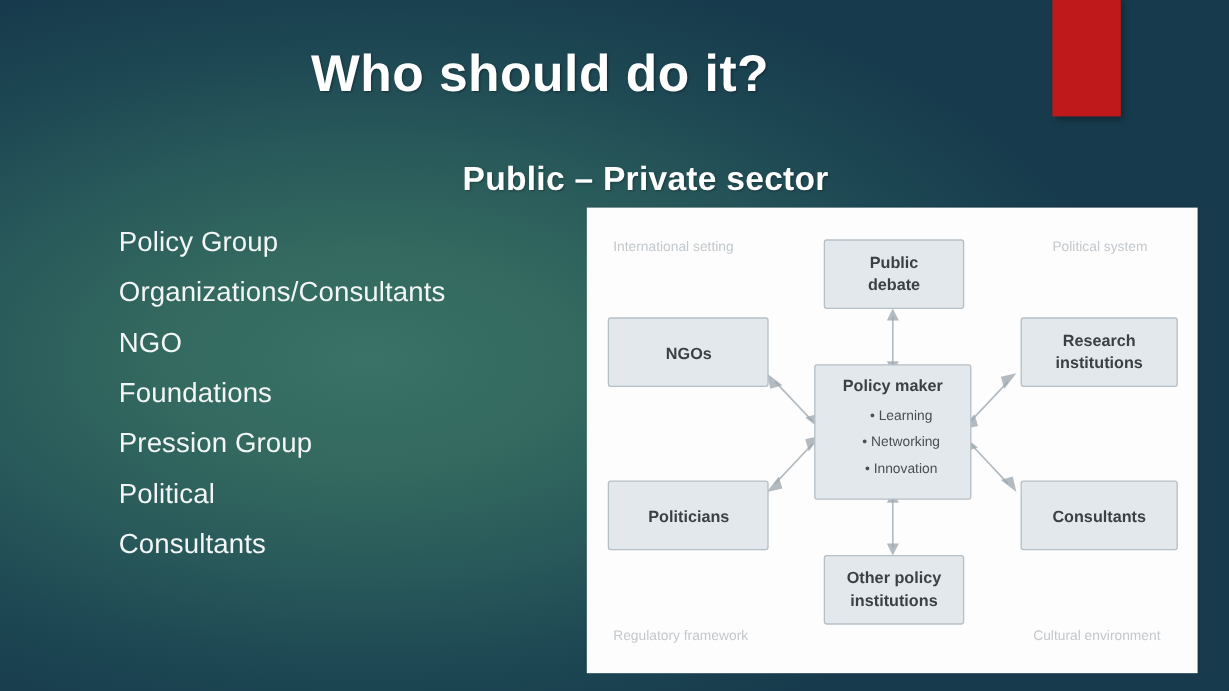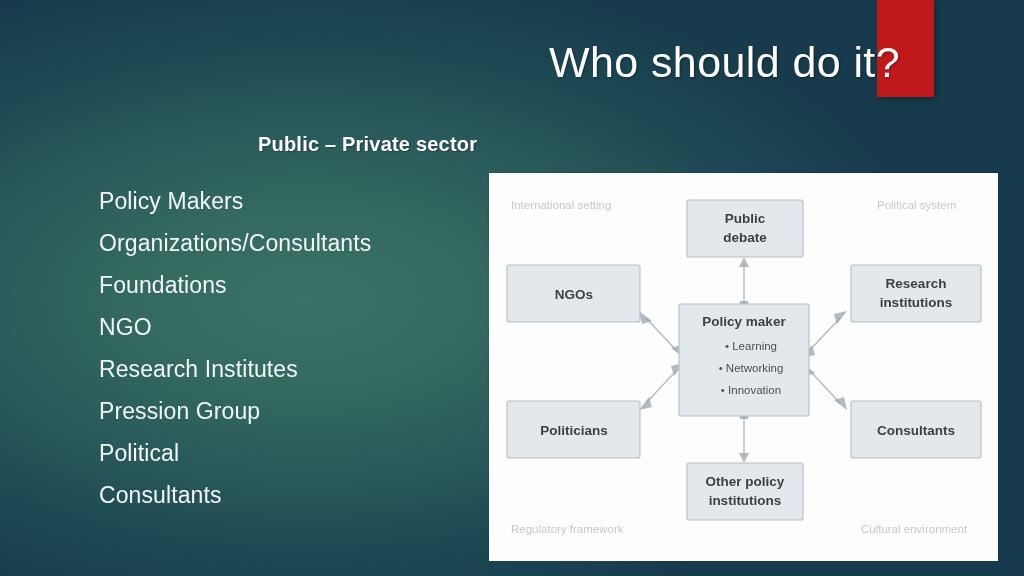"Who should do it?" .title { font-weight: normal -> bold; text-align: right -> center }
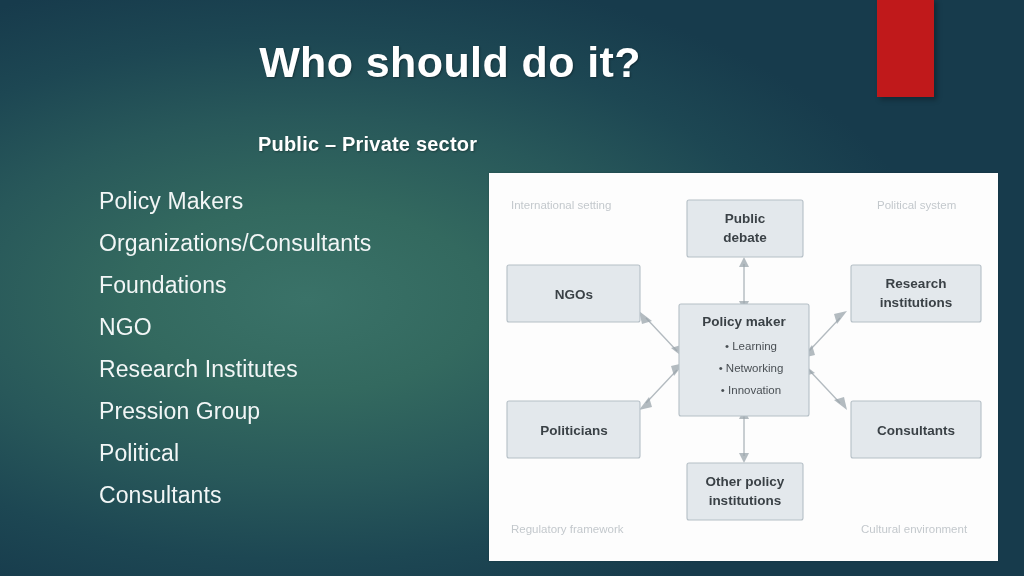"Public – Private sector" .subtitle { font-size: 20px -> 28px; text-align: left -> center }
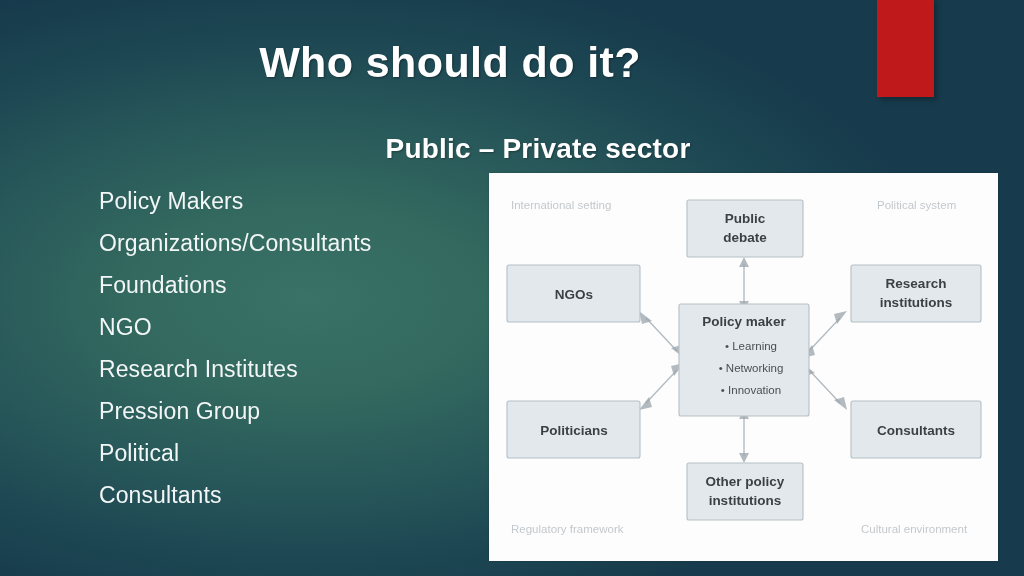"Policy Makers" li { text: Makers -> Group }
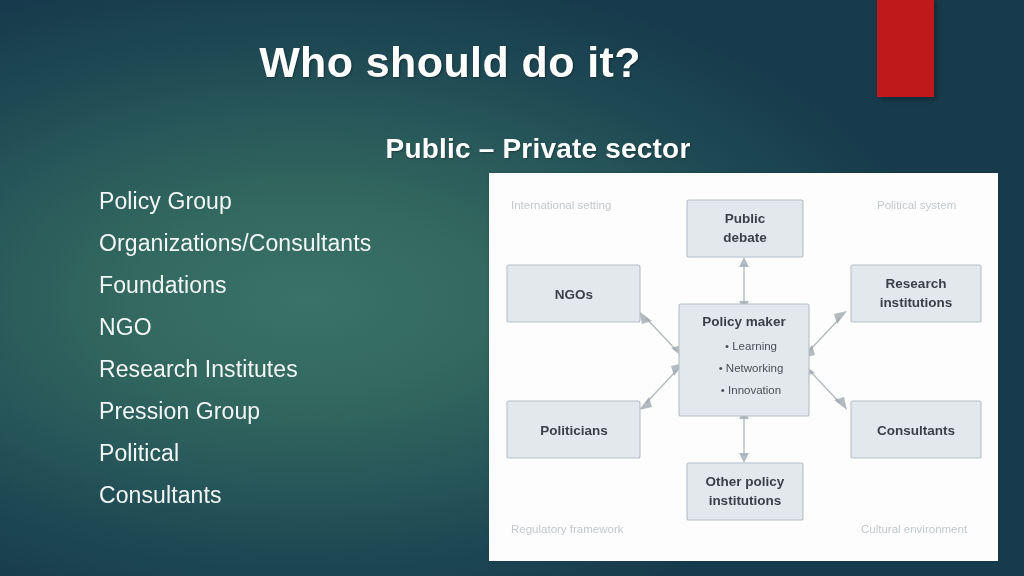"Foundations" li { order: before "NGO" -> after "NGO" }
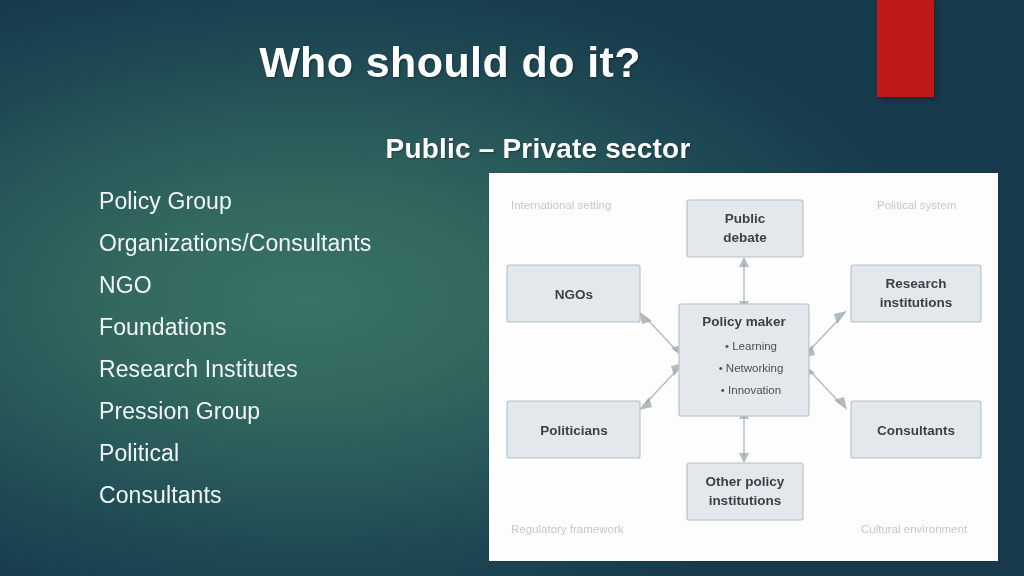"Research Institutes" li { html: <li>Research Institutes</li> -> none }
